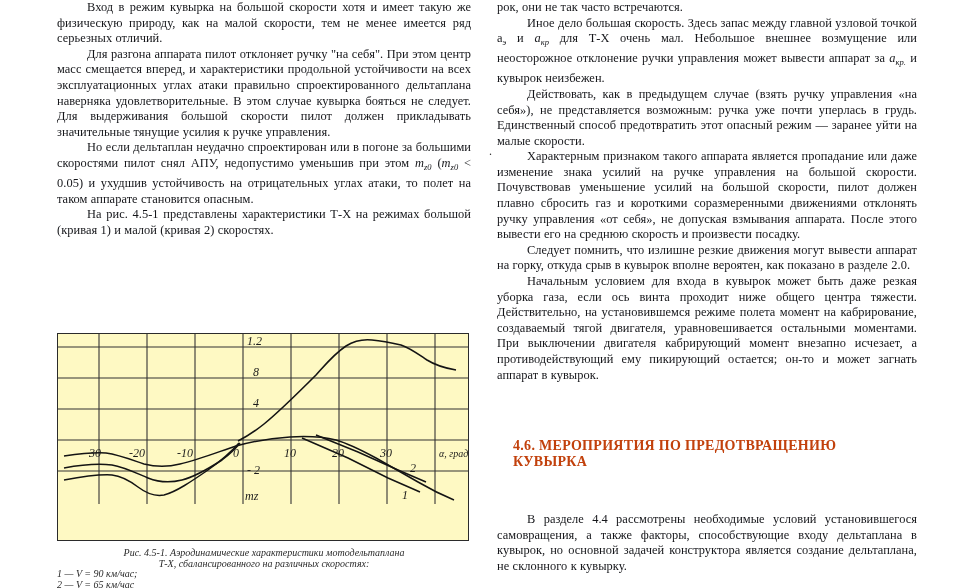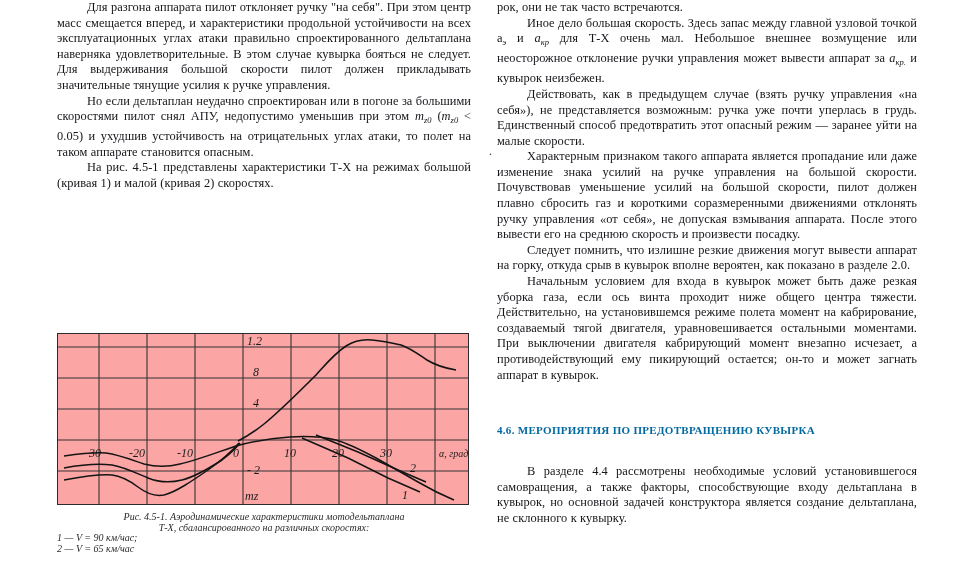"Вход в режим кувырка на" p.para { html: none -> <p>Вход в режим кувырка на большой скорости хотя и имеет такую же физическую природу, как на малой скорости, тем не менее имеется ряд серьезных отличий.</p> }
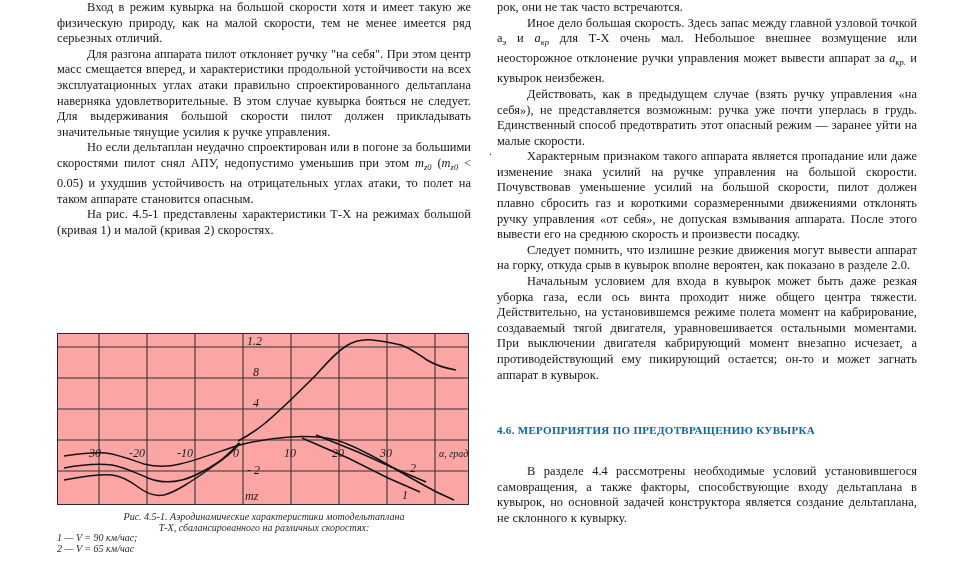"1.2" .chart-box { background: #fca5a5 -> #fef9c3; height: 172px -> 208px }
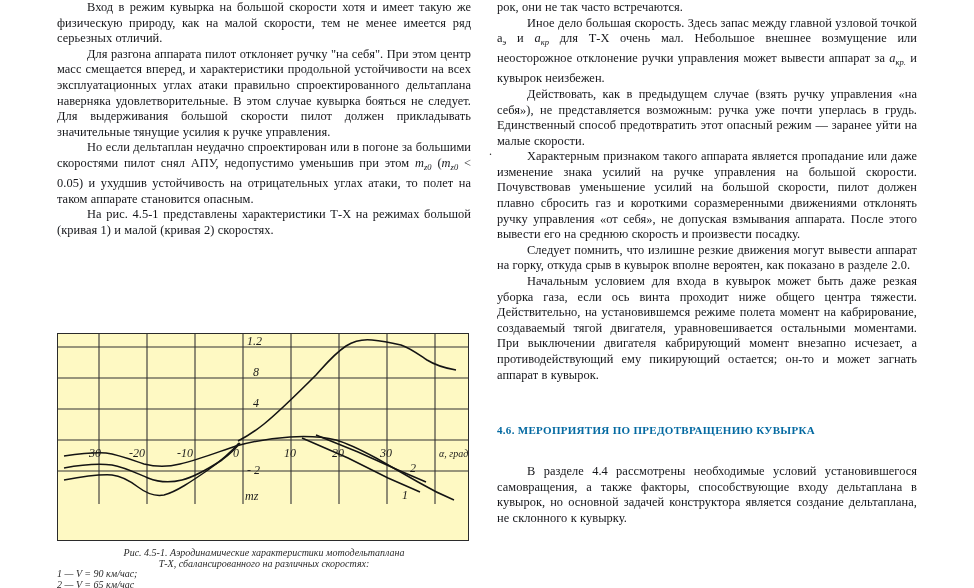"4.6. МЕРОПРИЯТИЯ ПО ПРЕДОТВРАЩЕНИЮ" .sec-head { color: #0369a1 -> #c2410c; font-size: 11px -> 14px; margin: 0 -> 16px }
